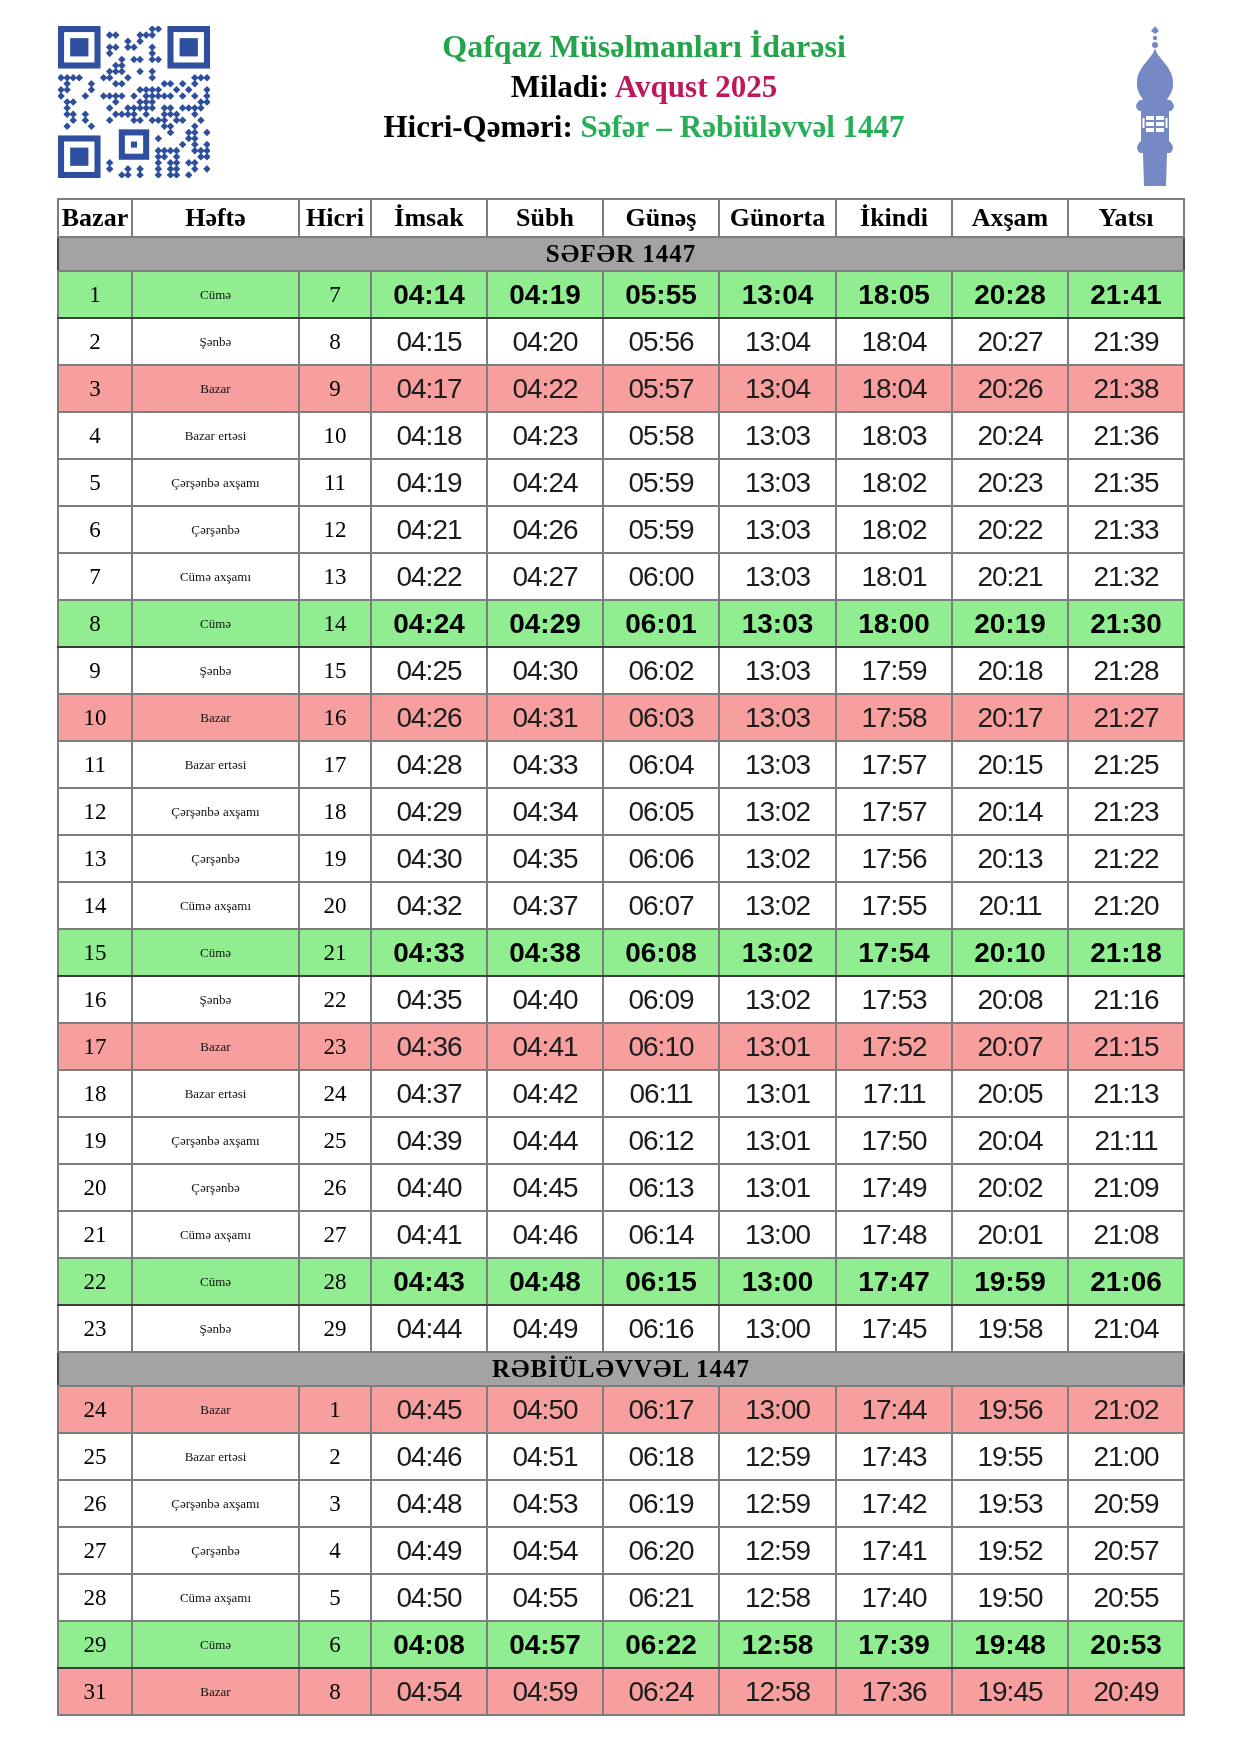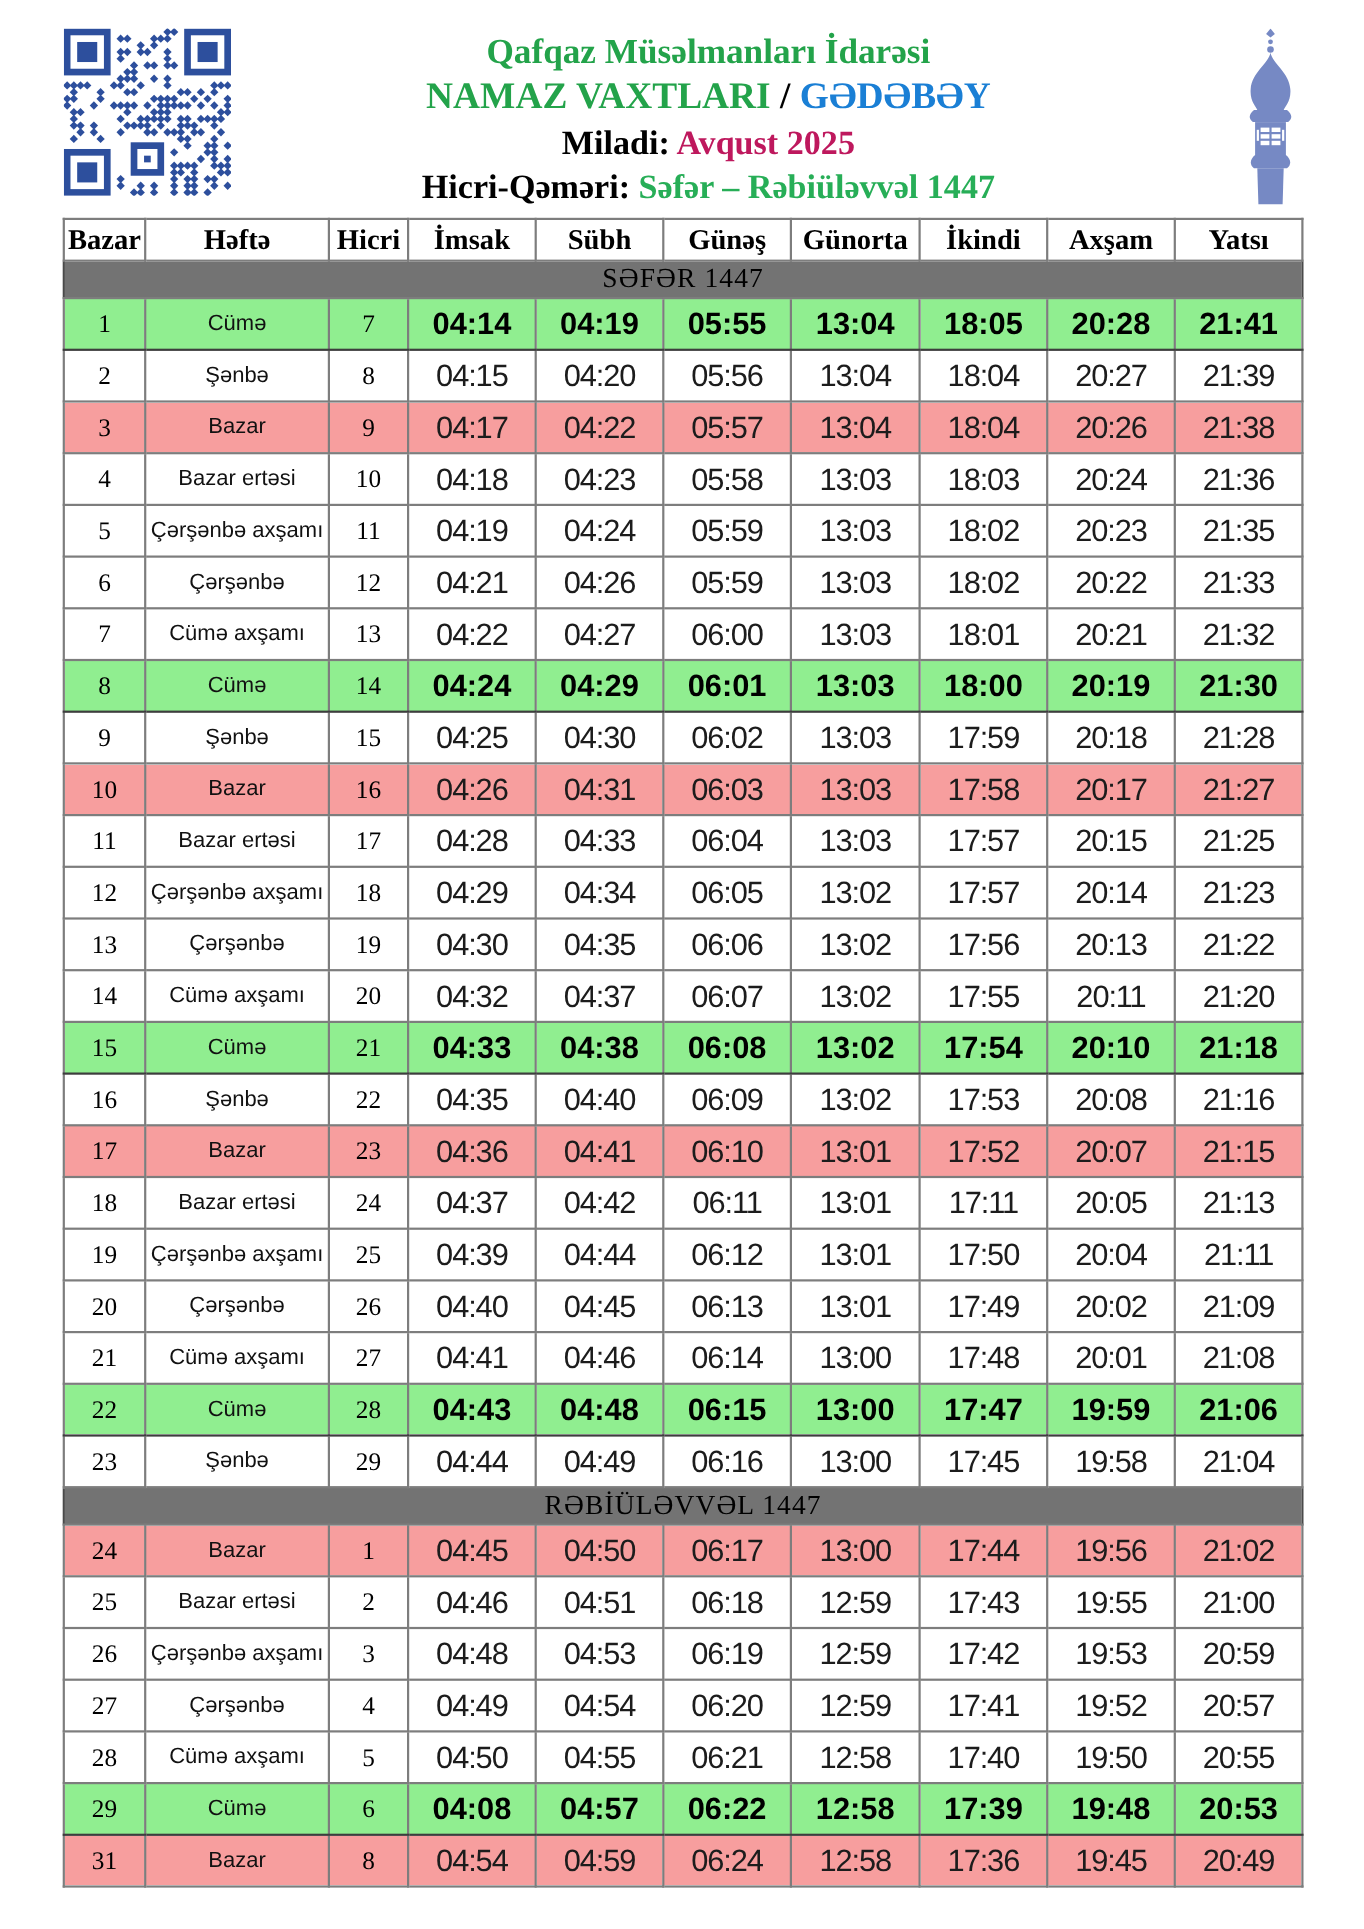"NAMAZ VAXTLARI / GƏDƏBƏY" div.line { html: <div> <span>NAMAZ VAXTLARI</span> <span>/</span> <span>GƏDƏBƏY</span> </div> -> none }
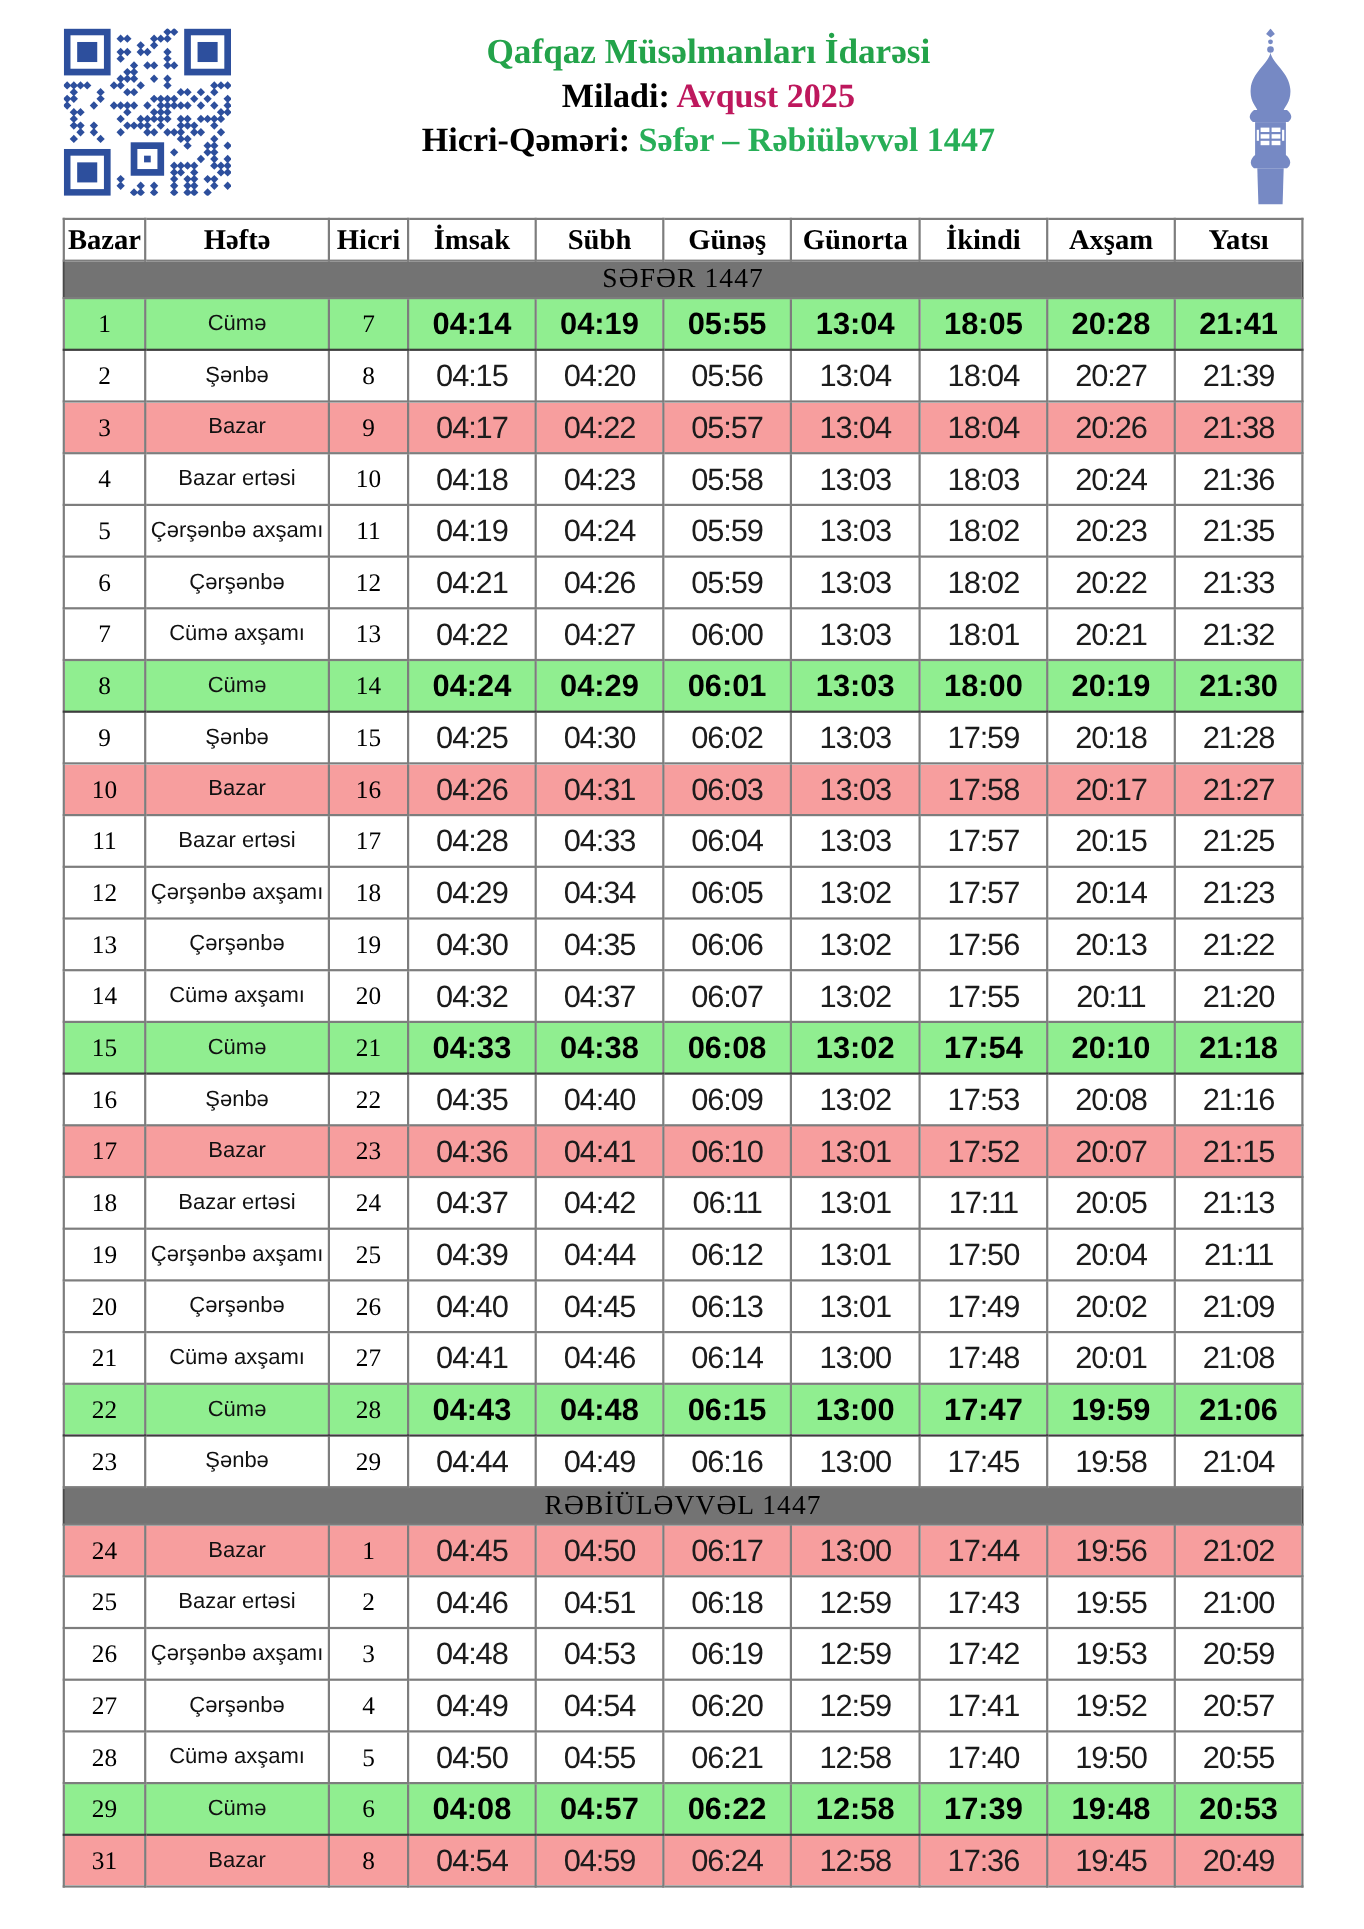"SƏFƏR 1447" tr.section td { background: #737373 -> #a3a3a3; font-weight: normal -> bold }
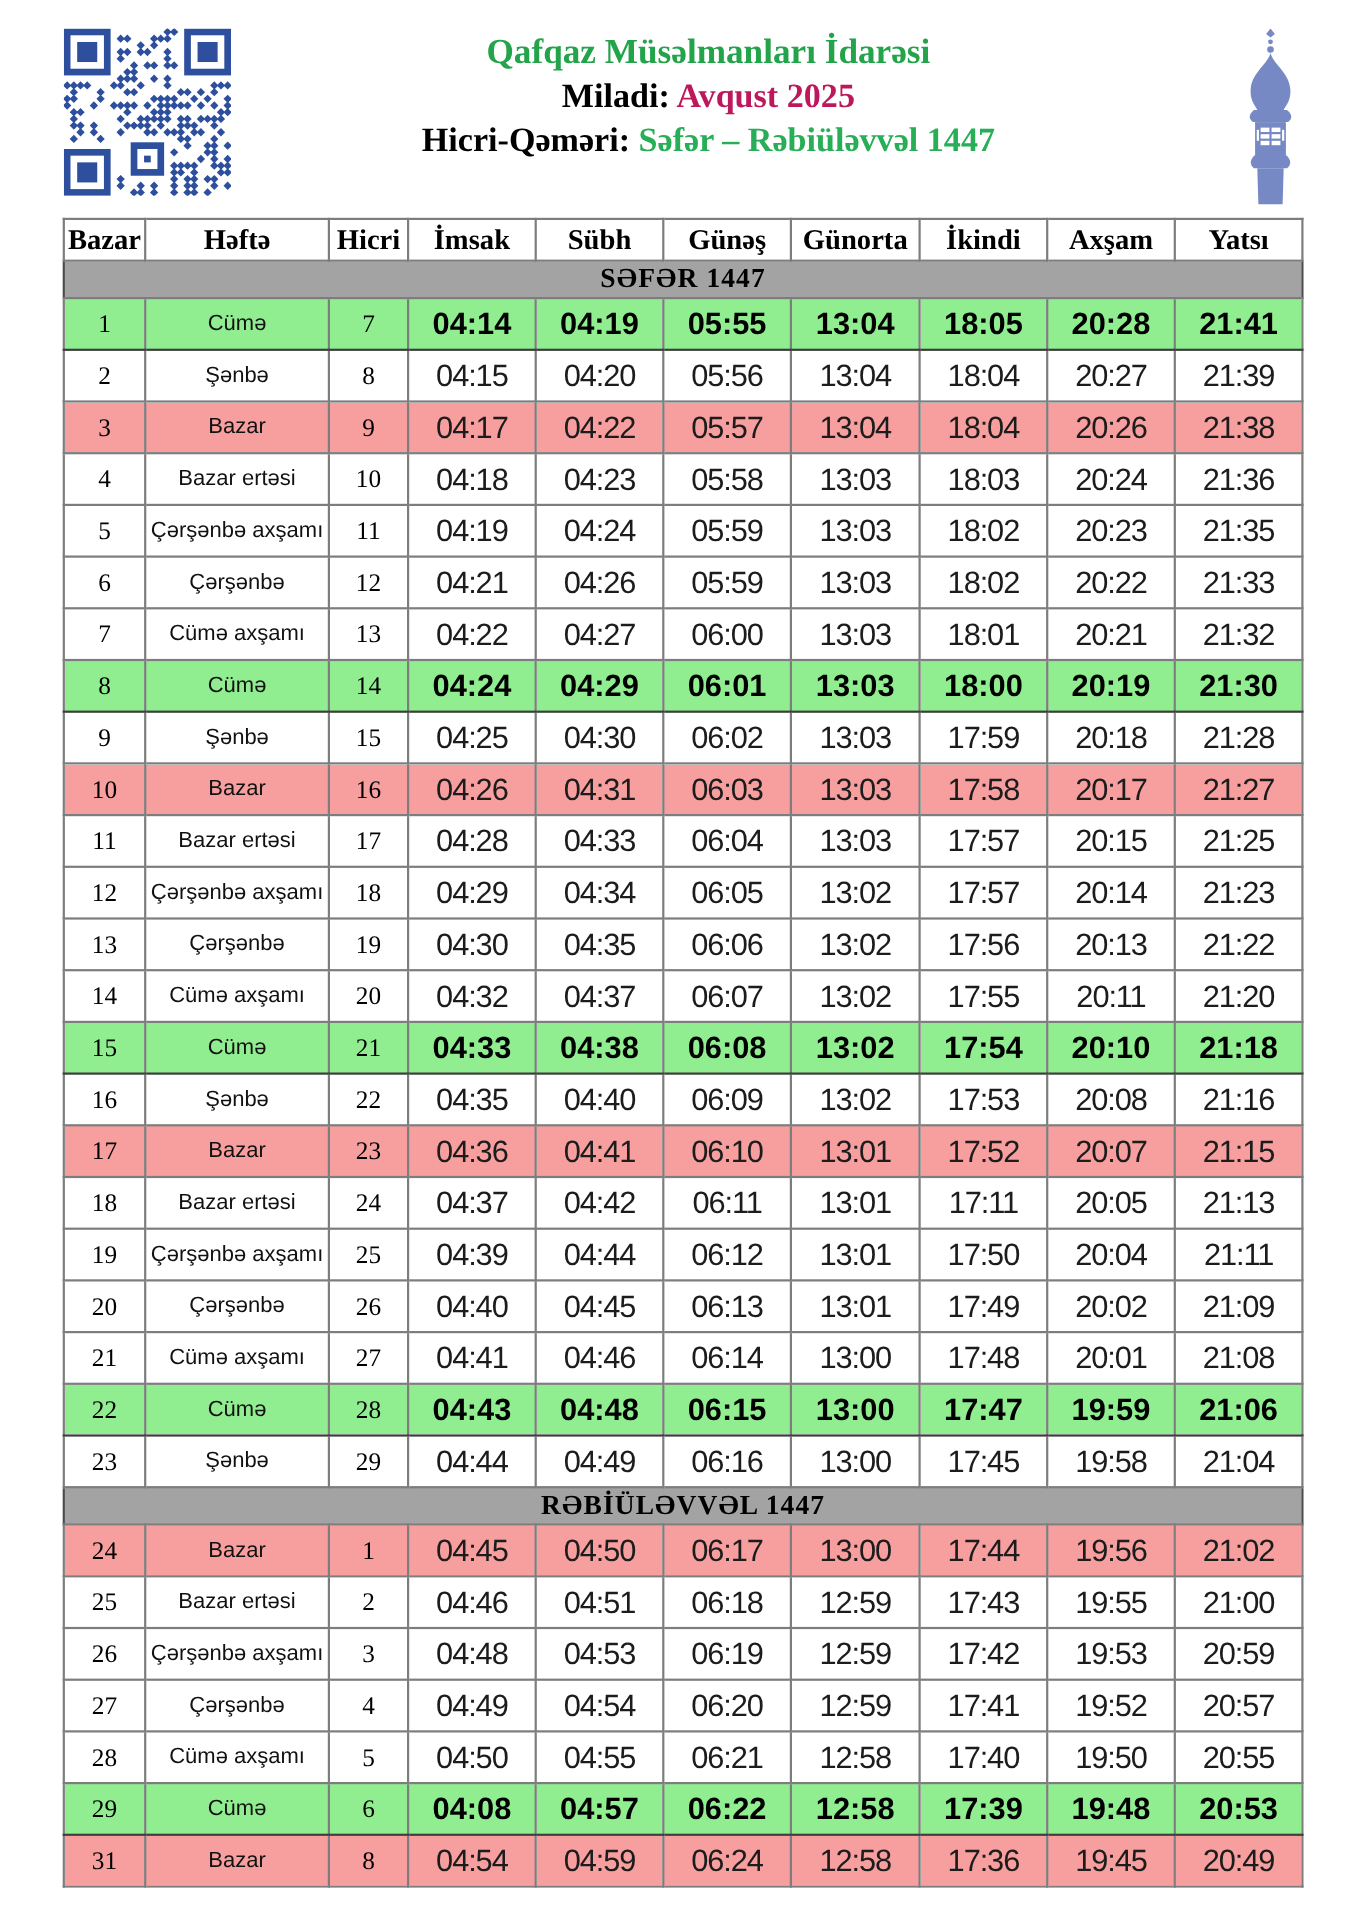"Cümə" td.c-hefte { font-family: Liberation Sans, sans-serif -> Liberation Serif, serif; font-size: 20px -> 13px }
